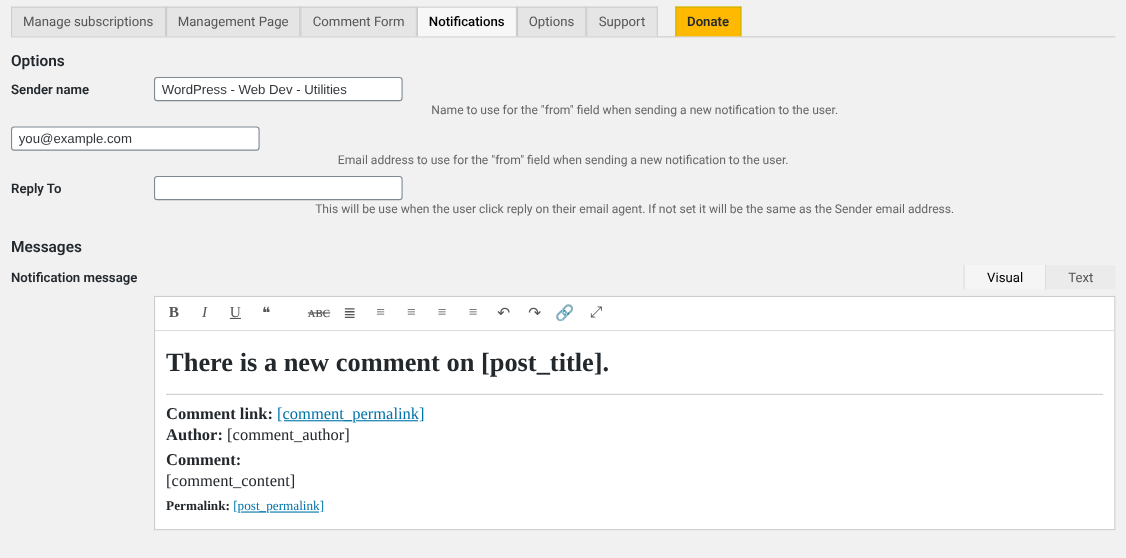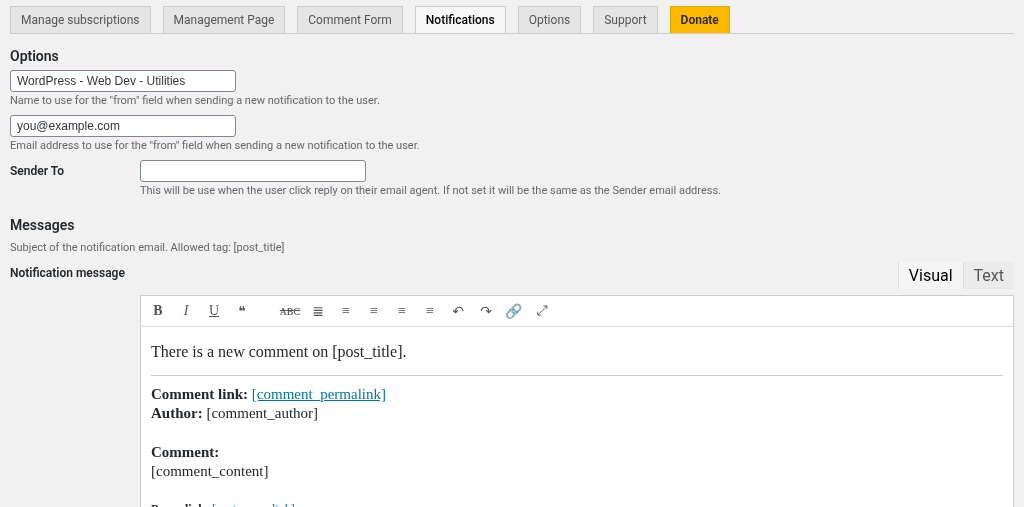"Manage subscriptions" .tabs { gap: 12px -> 0 }
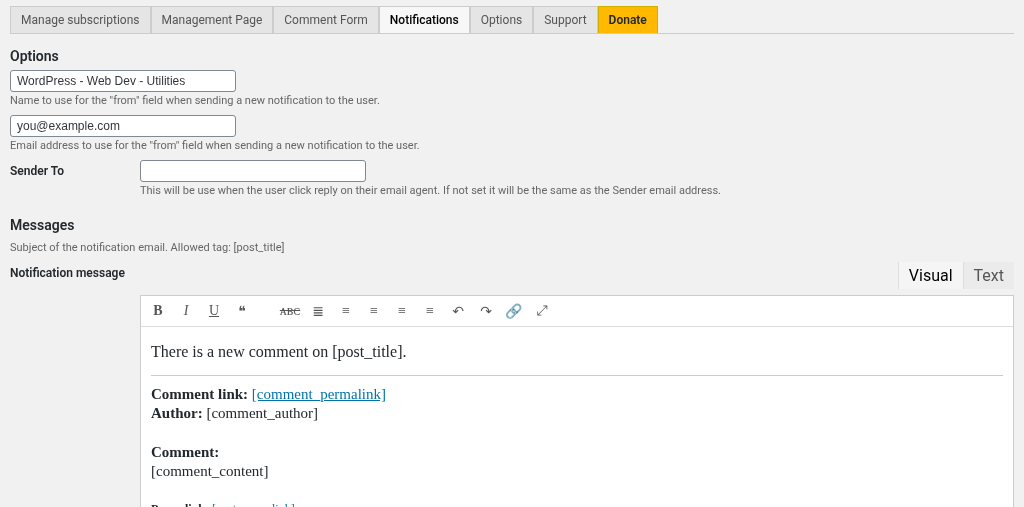"Donate" .tab.donate { margin-left: none -> 16px }
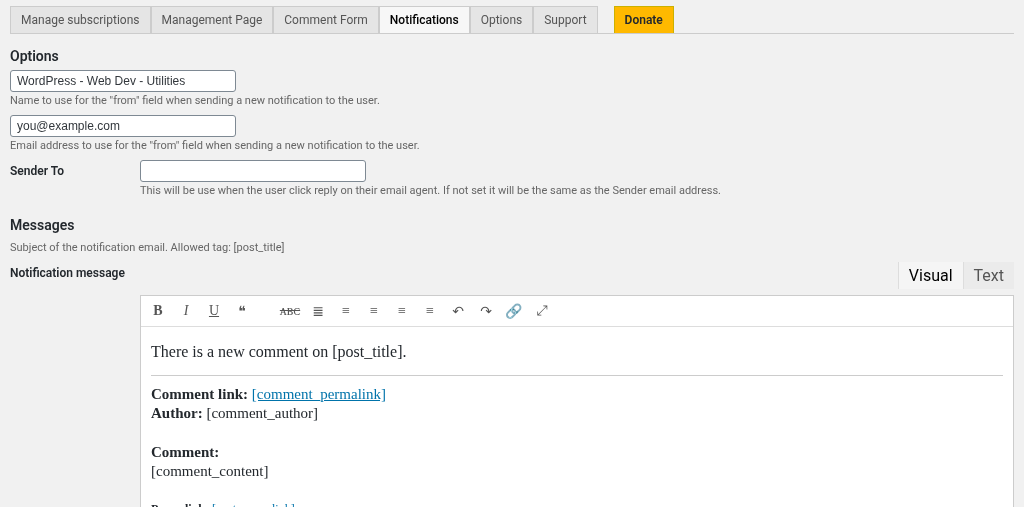"Sender name" div.label { html: none -> <div>Sender name</div> }
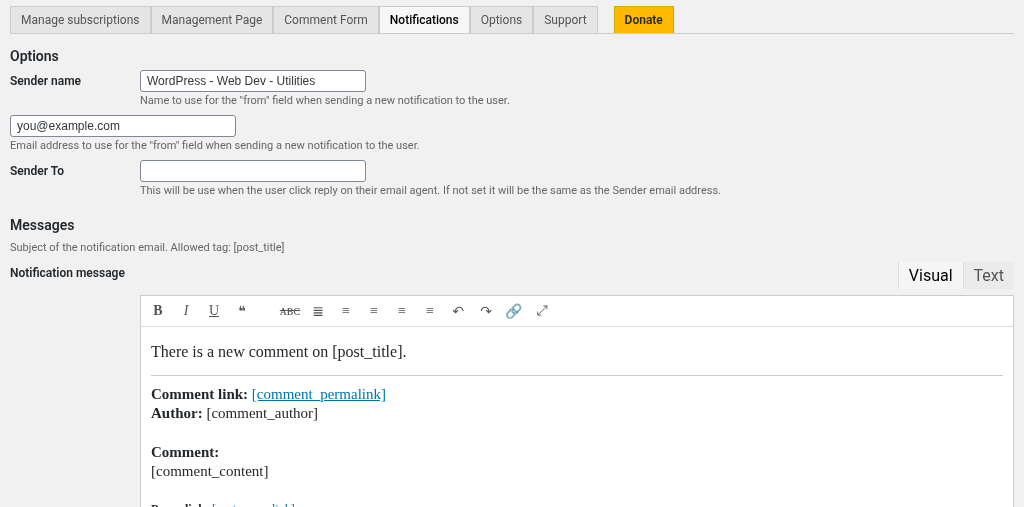"Name to use for the" .help { text-align: none -> center }
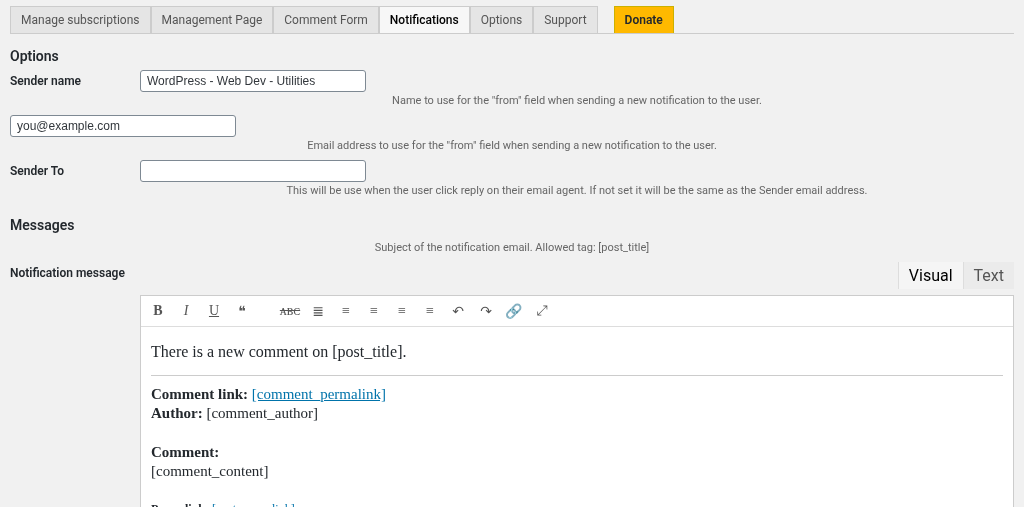"Sender To" div.label { text: Sender -> Reply }
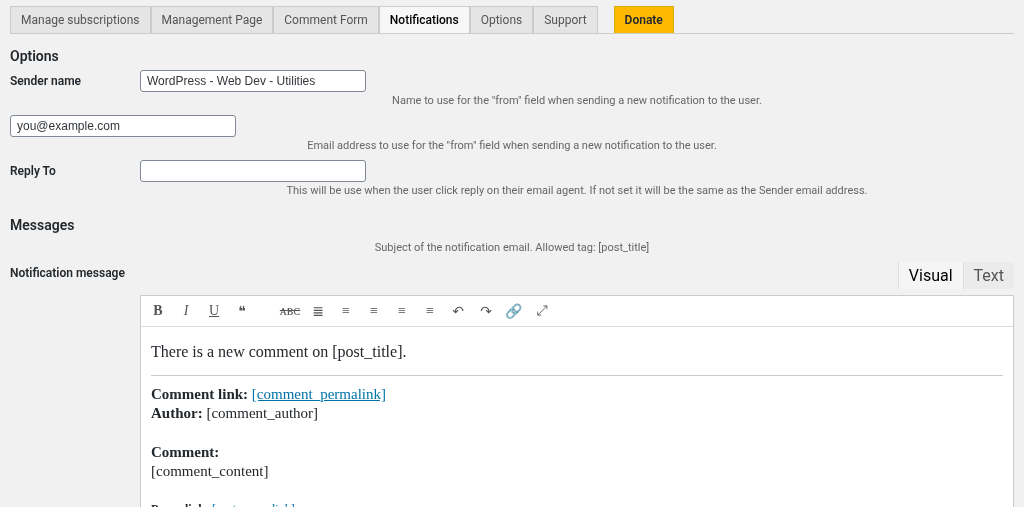"Subject of the notification email." div.help { html: <div>Subject of the notification email. Allowed tag: [post_title]</div> -> none }
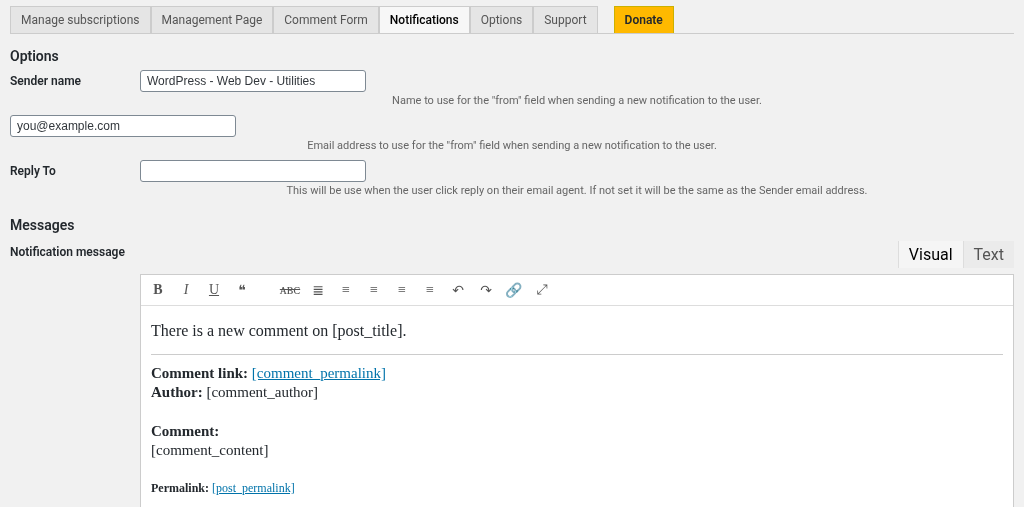"Visual" .ed-tab { font-size: 16px -> 12px; padding: 4px 10px -> 4px 20px }
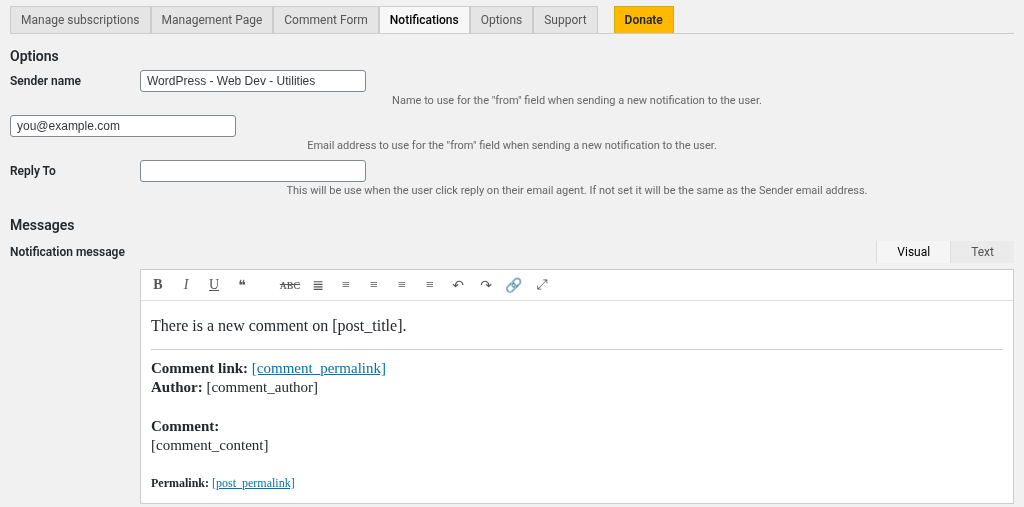"There is a new comment" .editor-body h2 { font-size: 16px -> 24px; font-weight: normal -> bold }
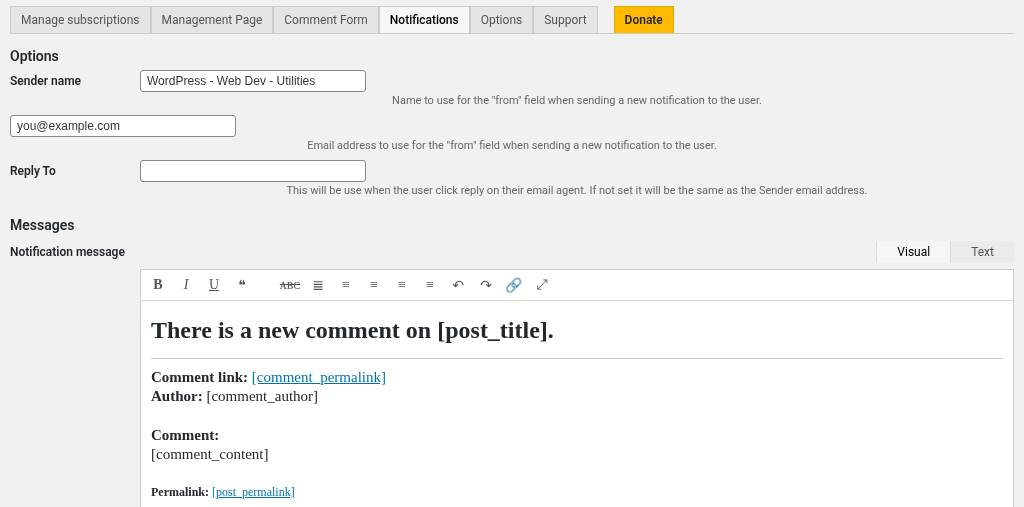"Comment:" .editor-body .spaced { margin-top: 22px -> 6px }
